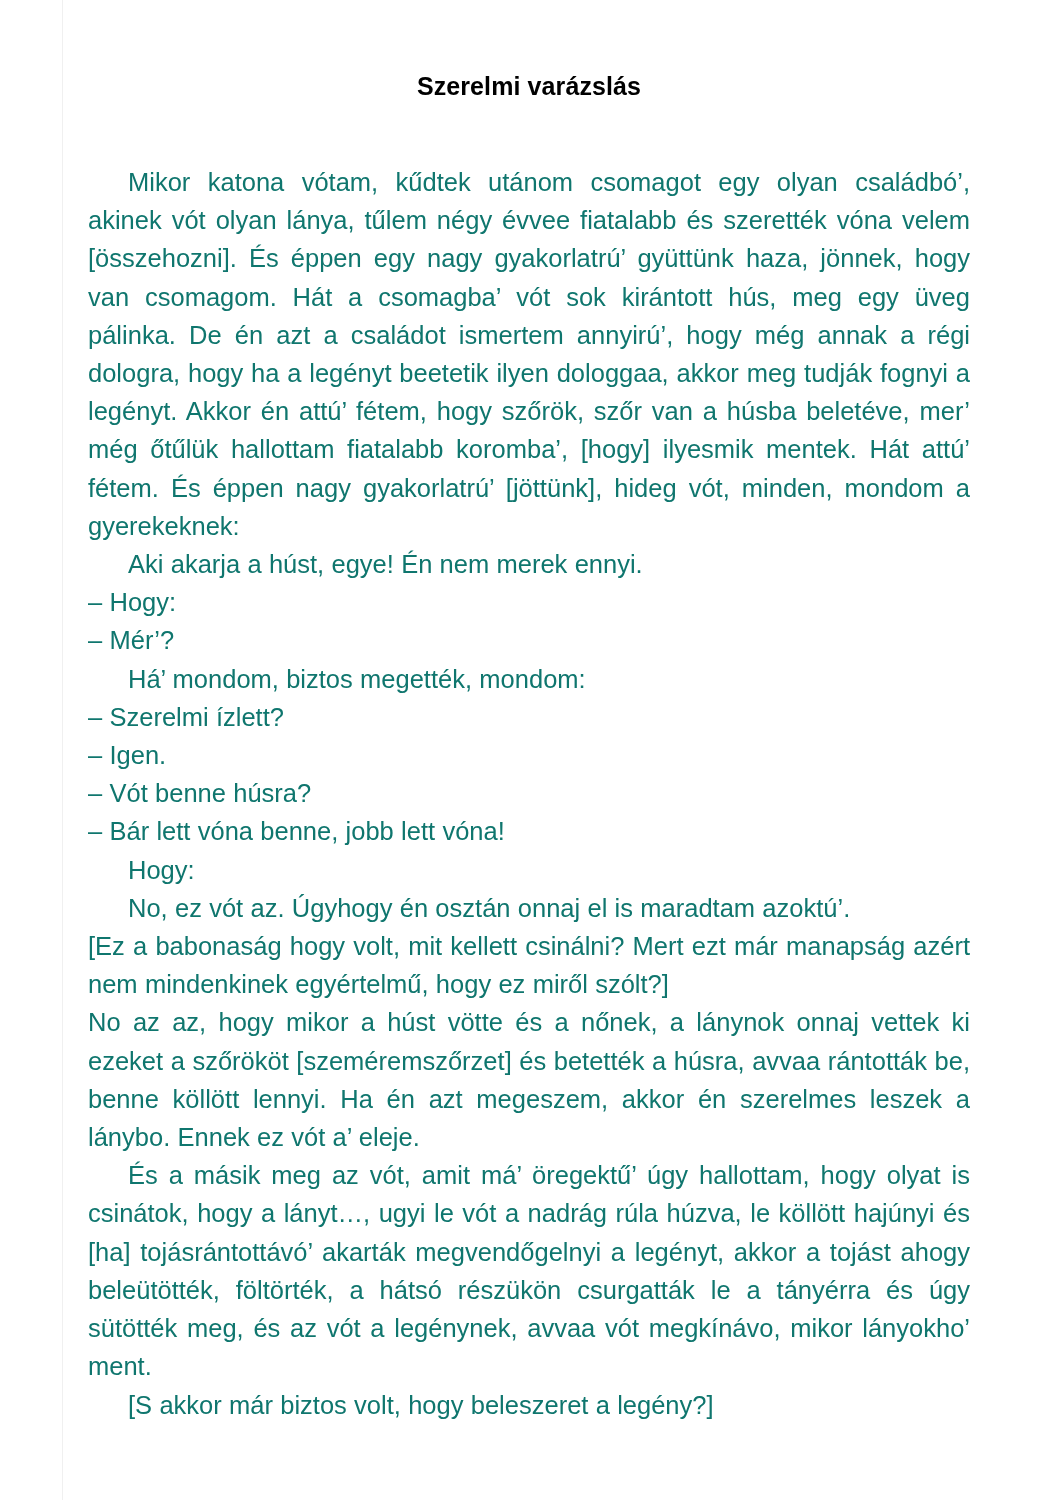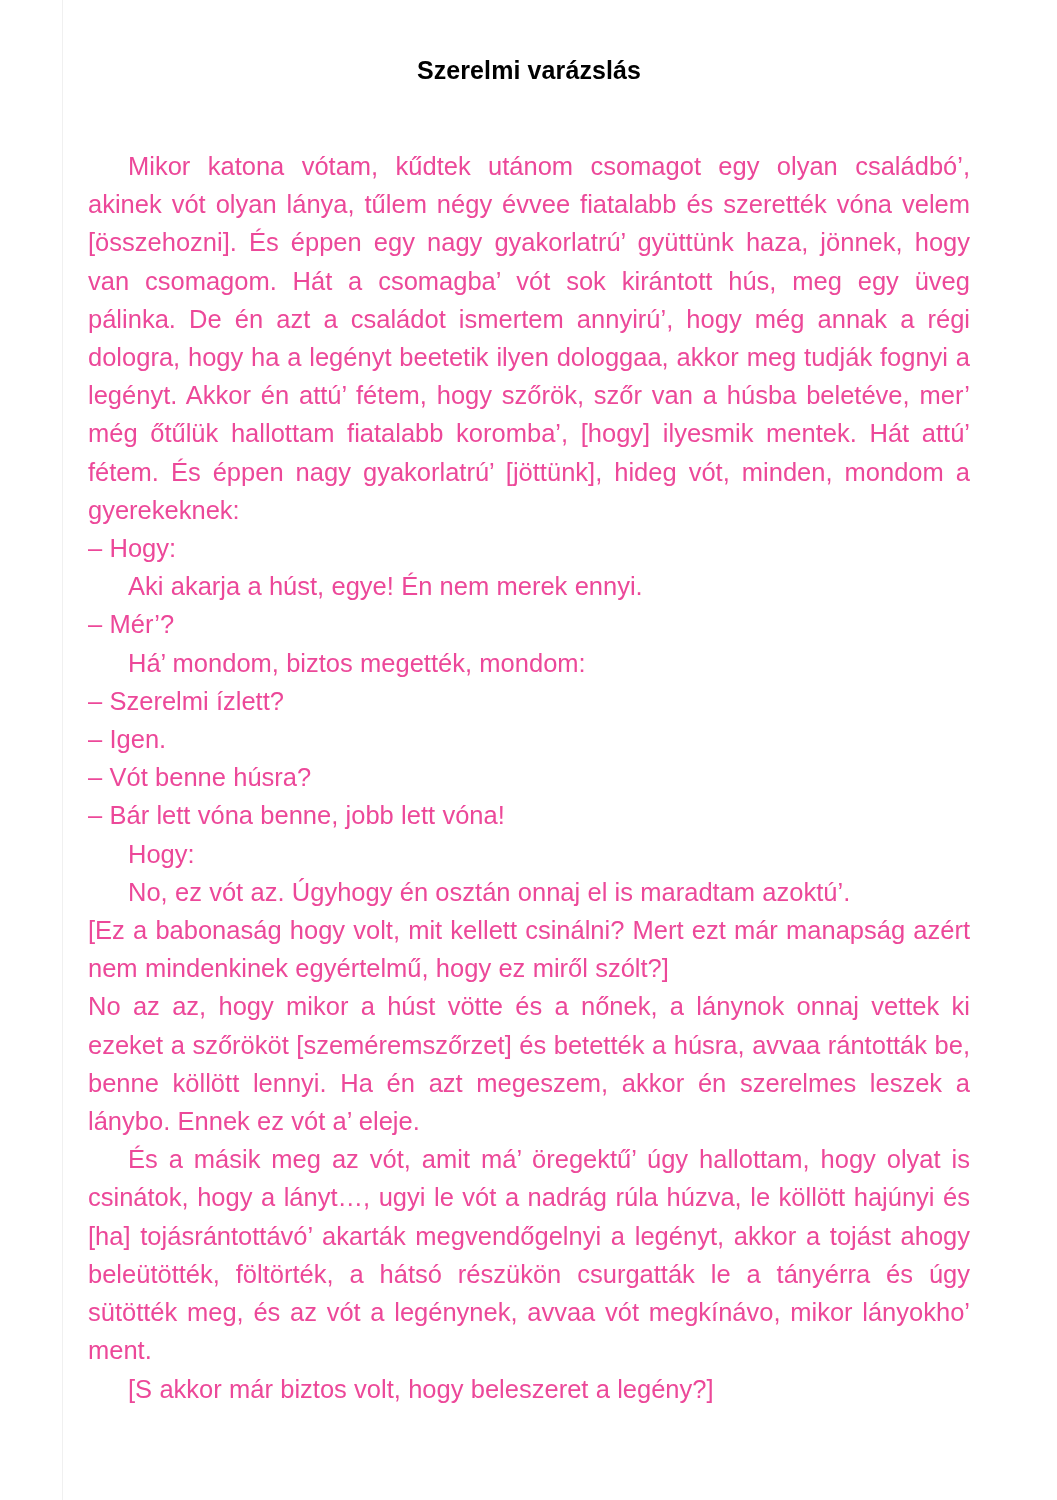"Szerelmi varázslás" .content { top: 0 -> 16px }
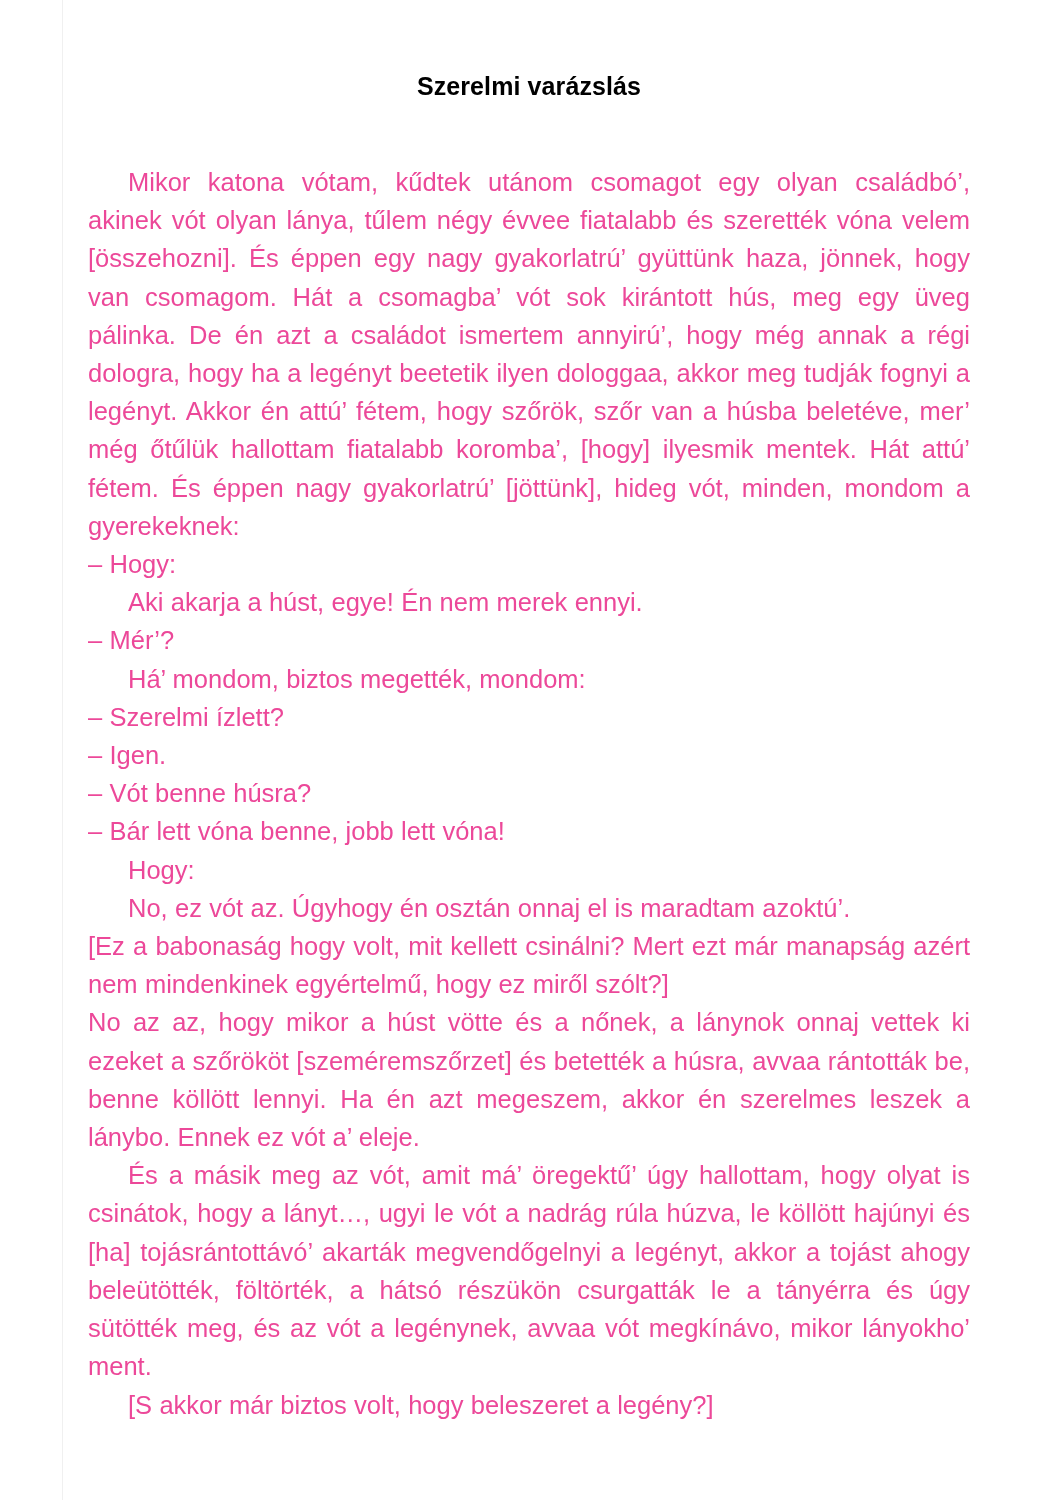"Mikor katona vótam, kűdtek utánom" p.para { color: #ec4899 -> #0f766e }
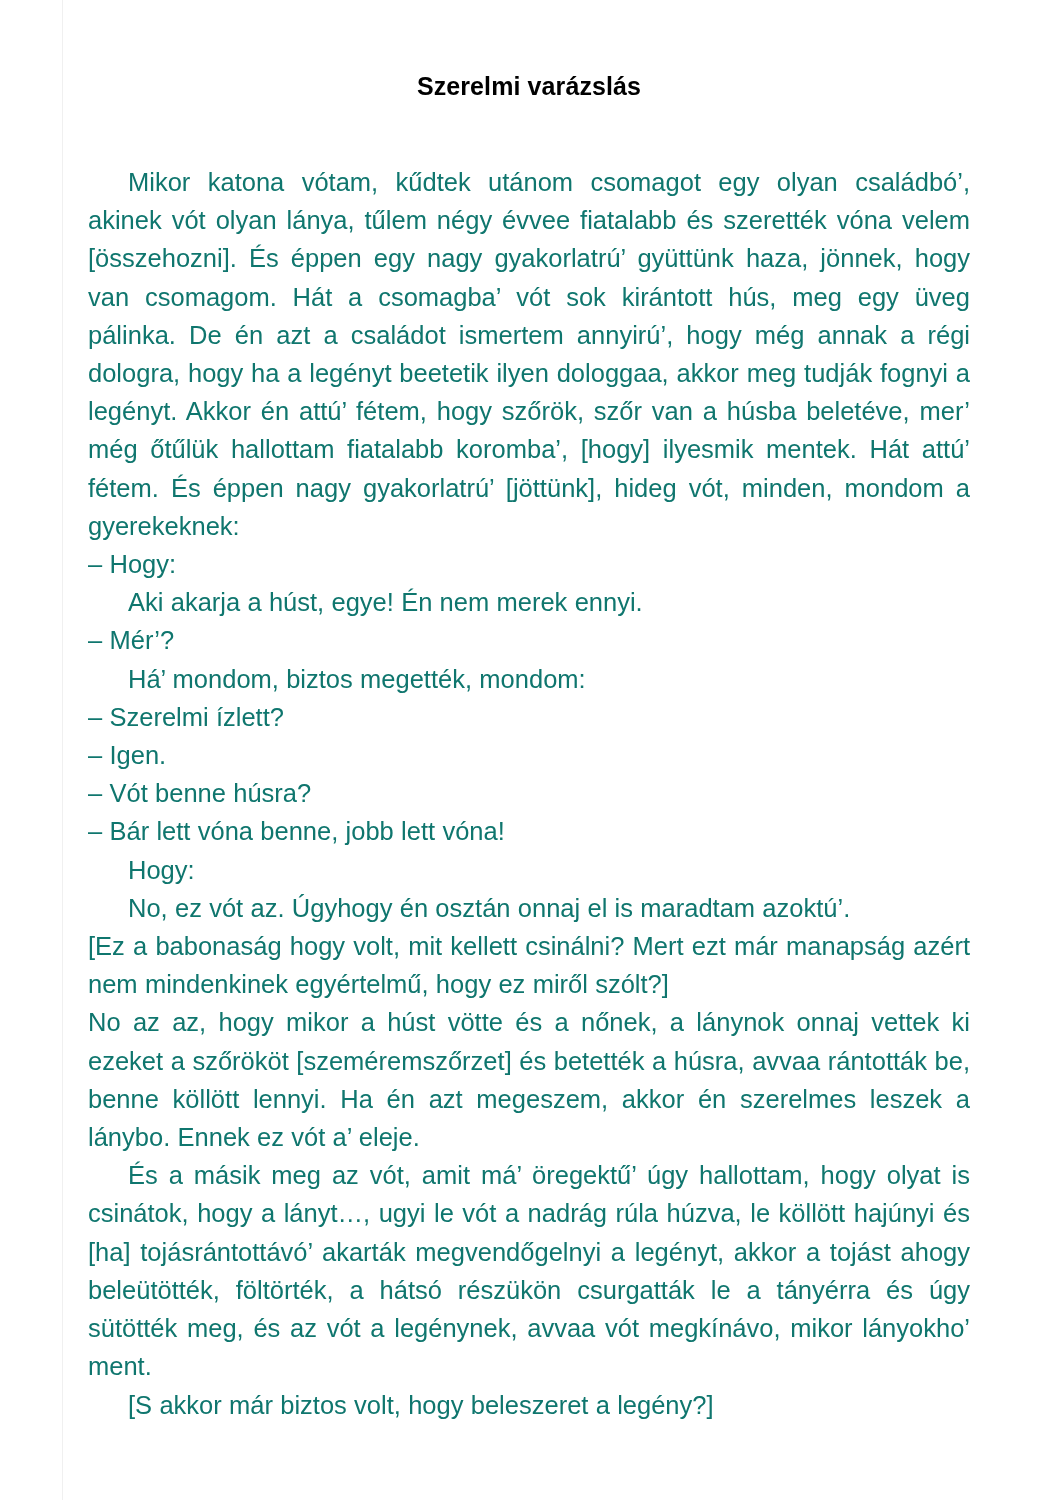"– Hogy:" p.para { order: before "Aki akarja a húst, egye!" -> after "Aki akarja a húst, egye!" }
